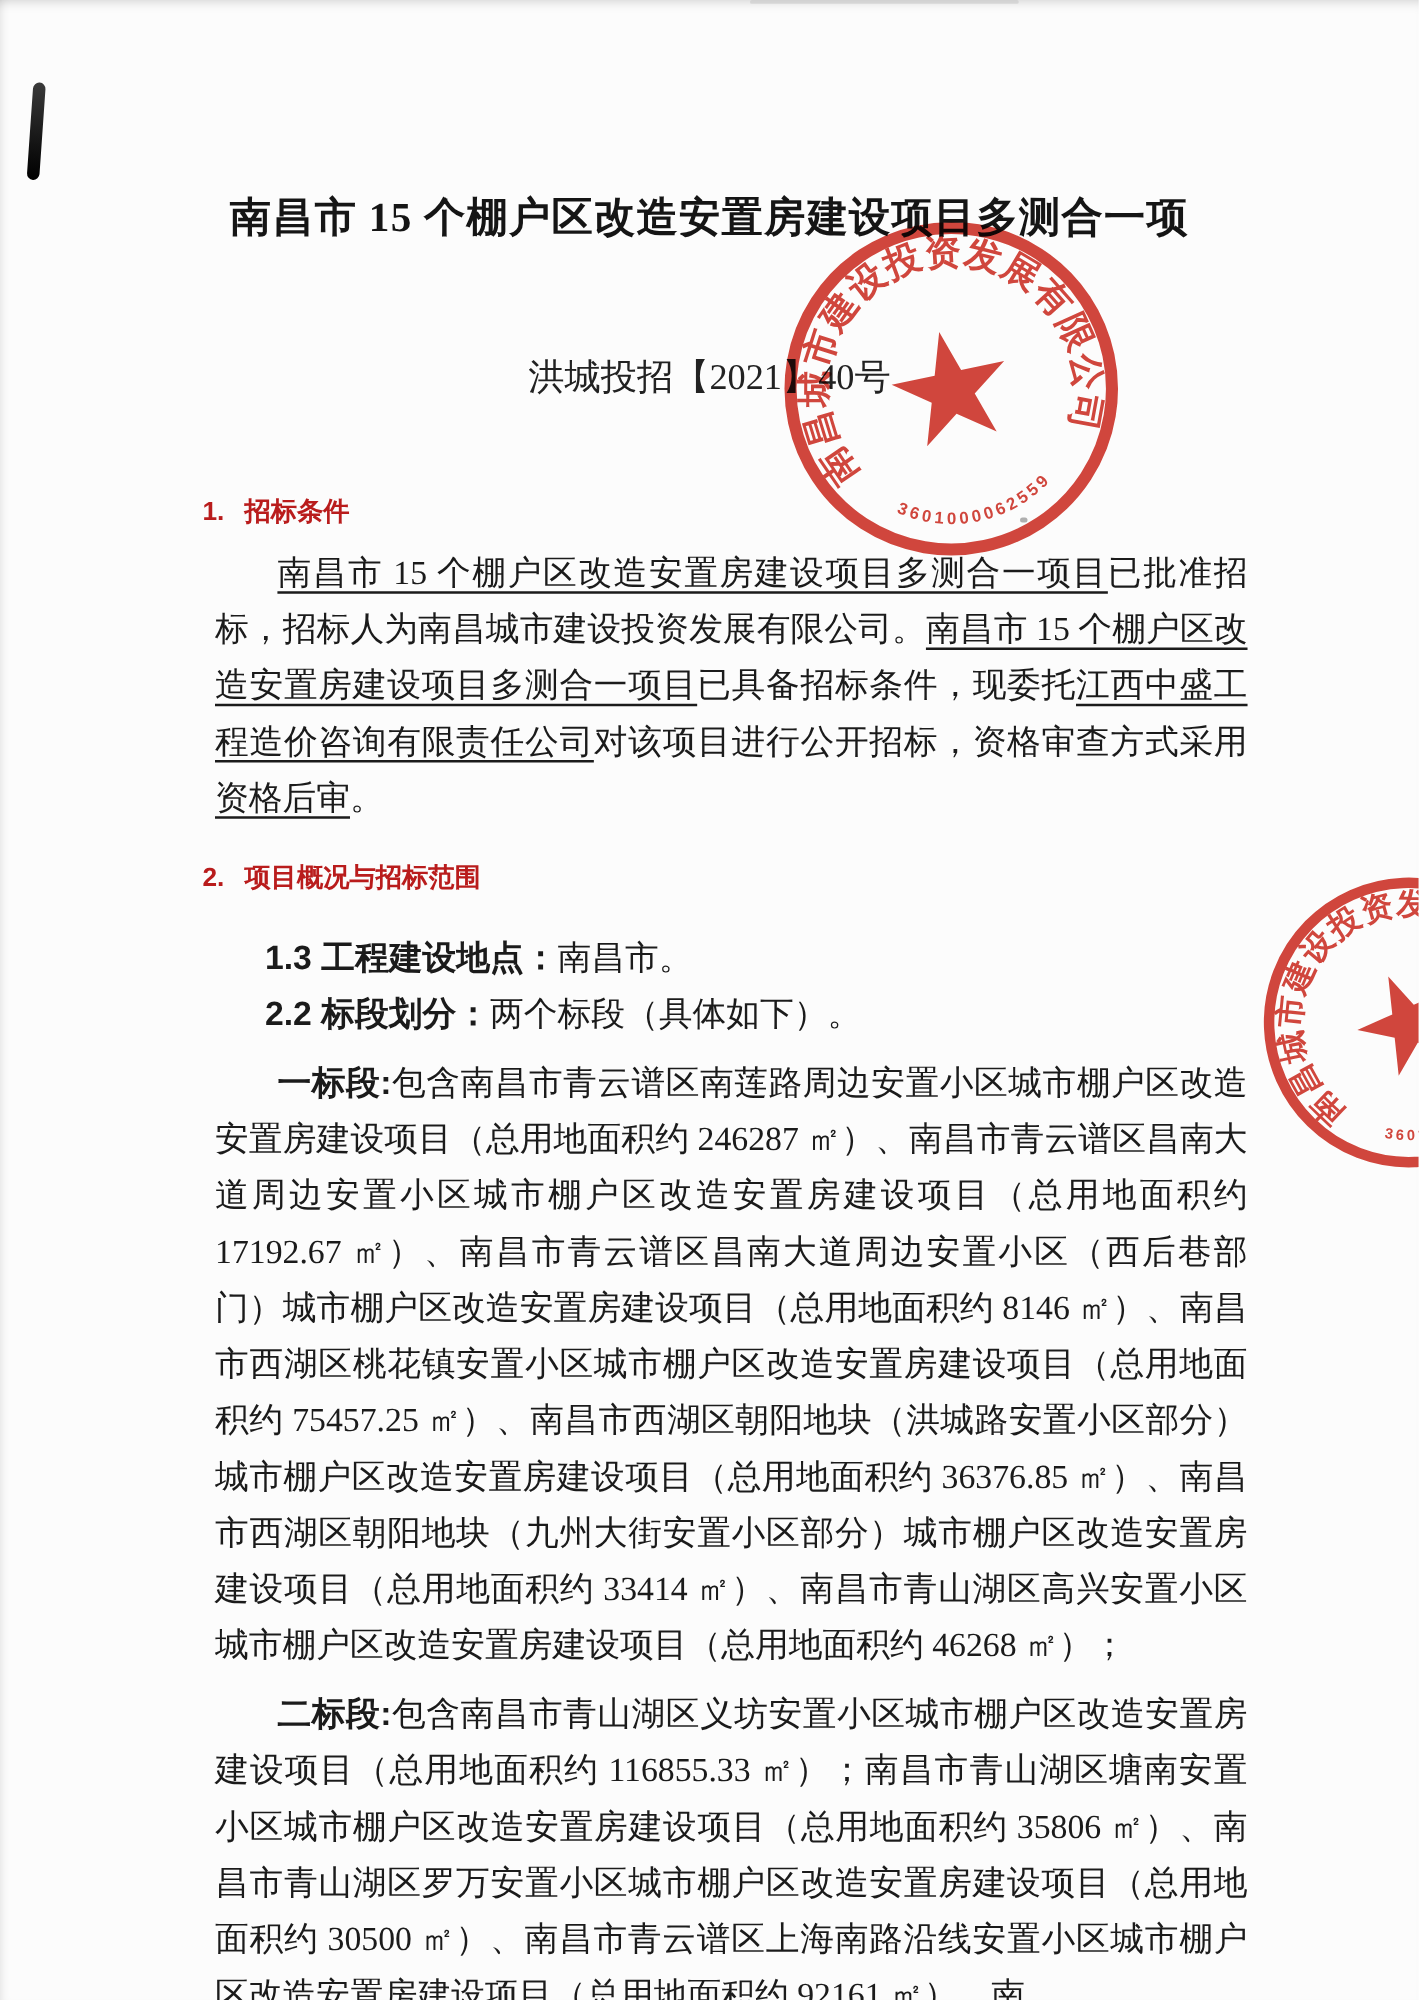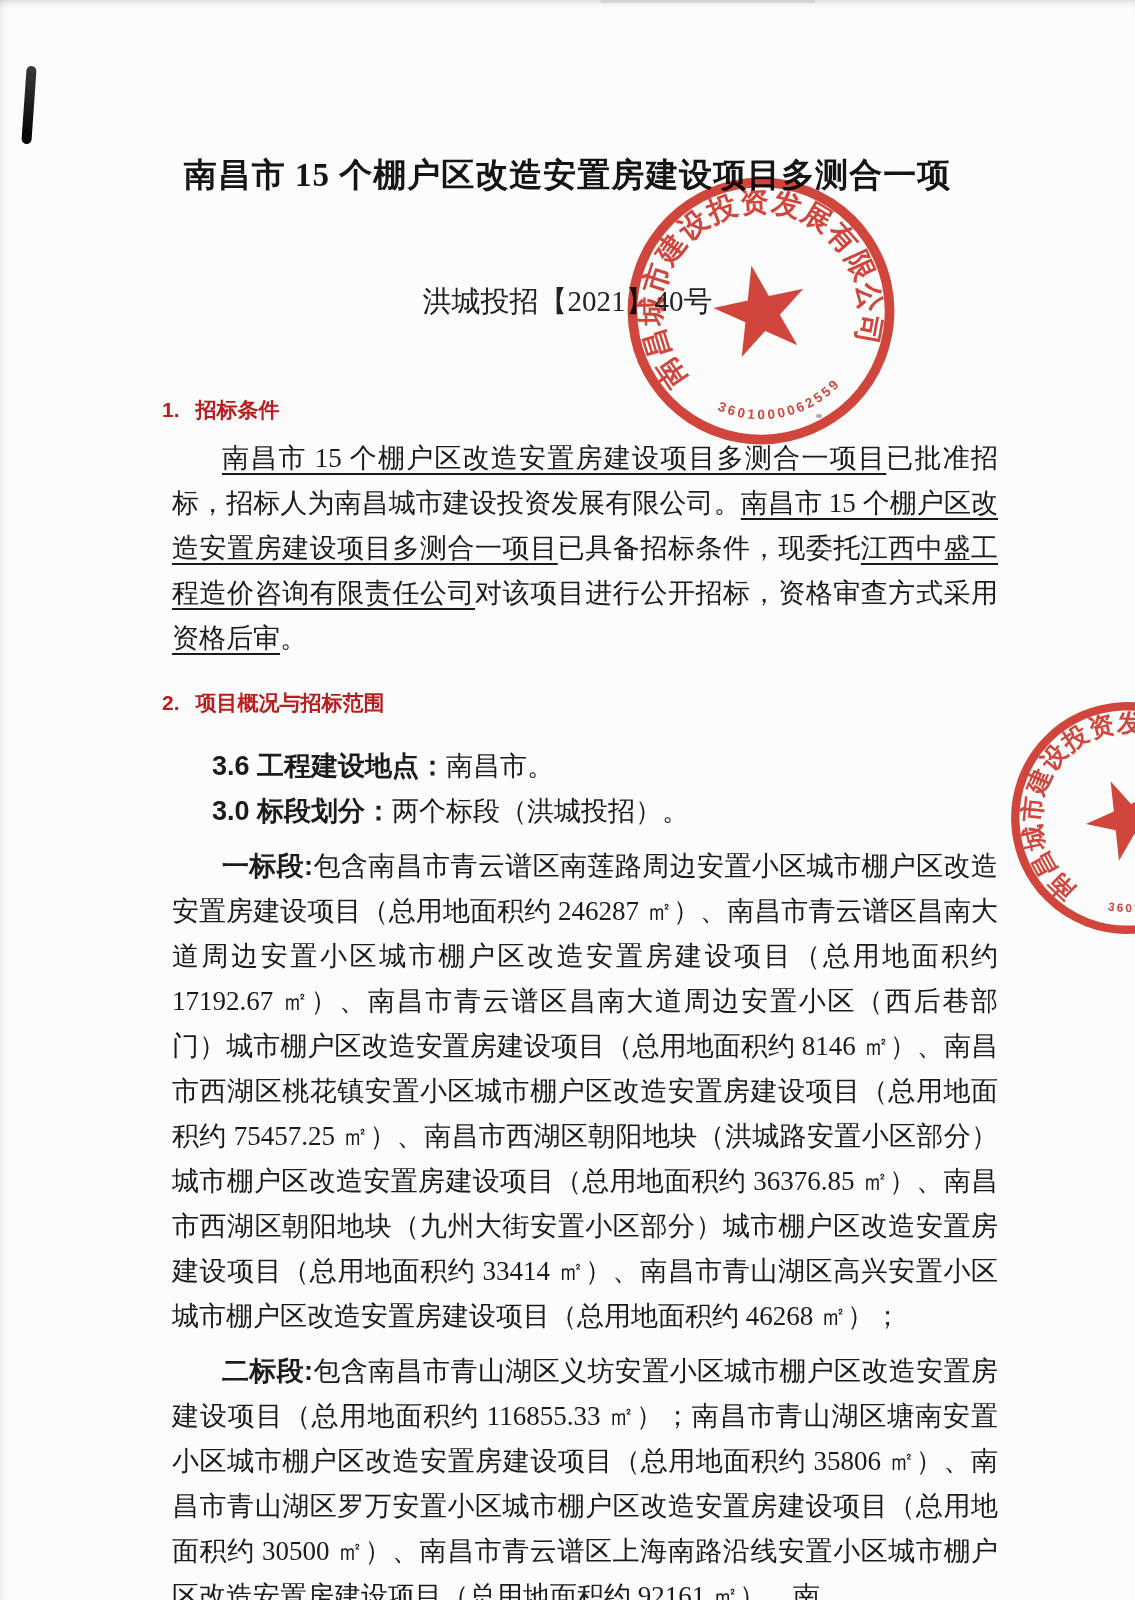"3.6 工程建设地点：" span.b { text: 3.6 -> 1.3 }
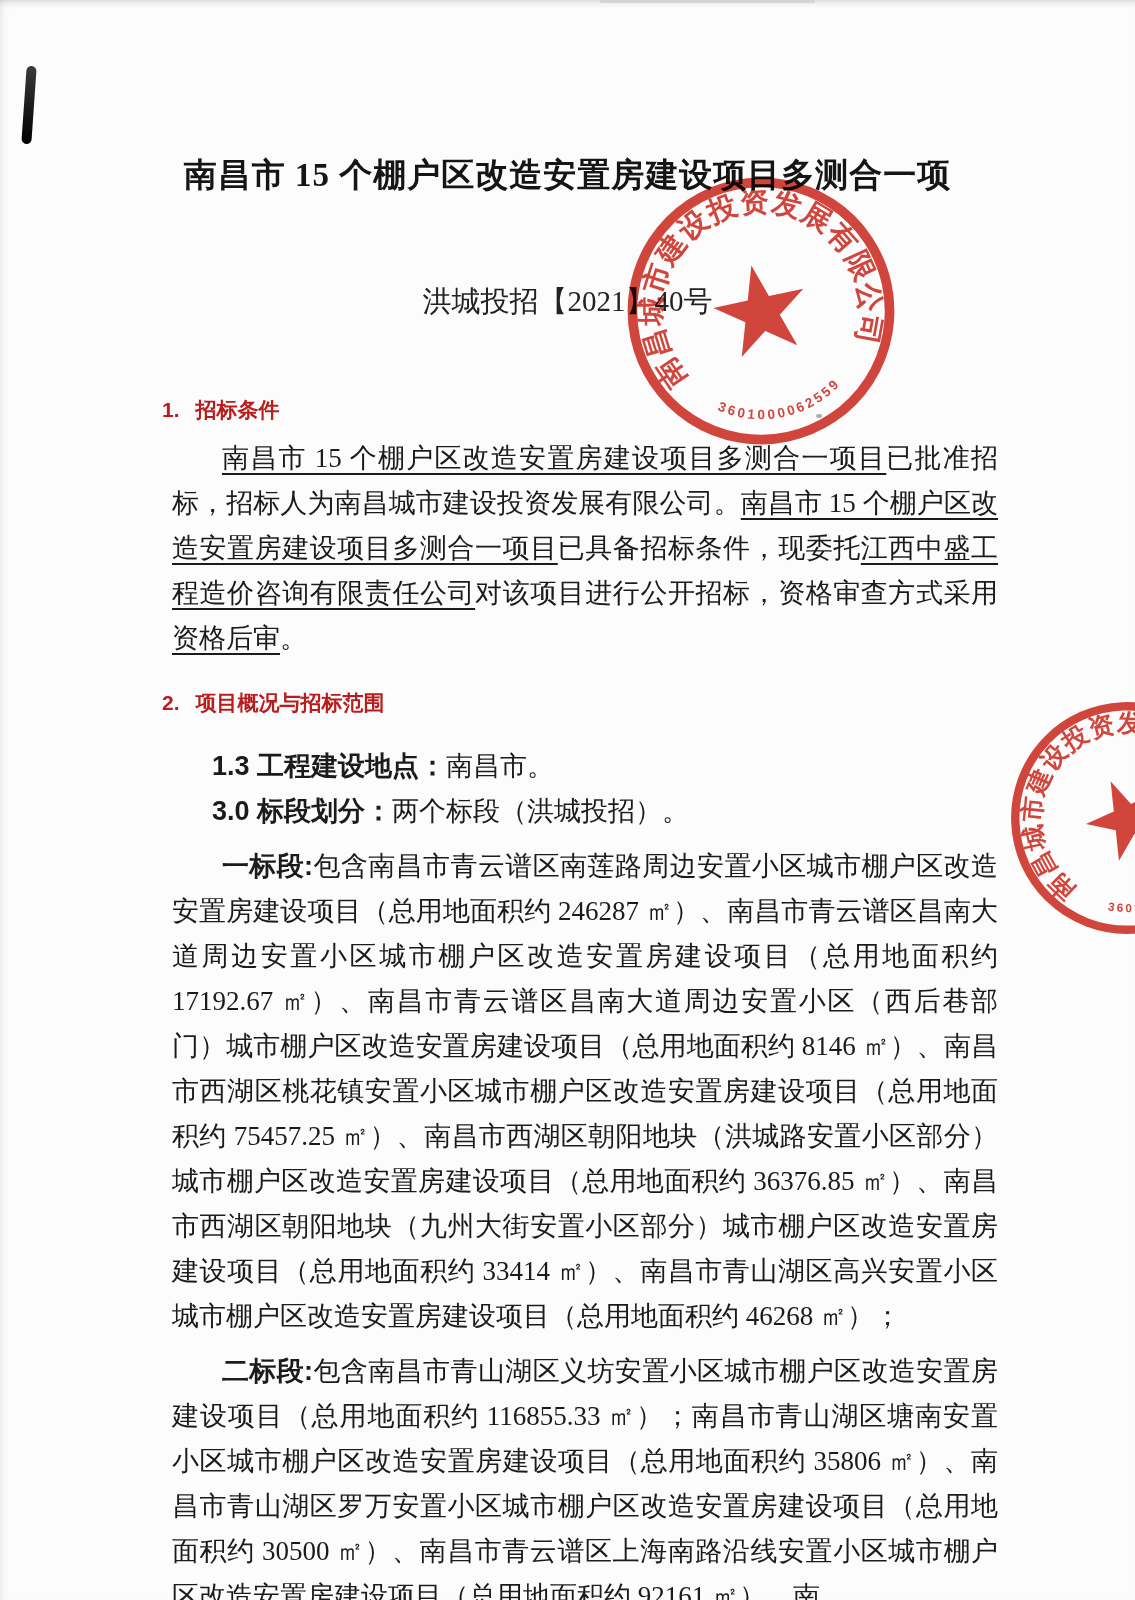"3.0 标段划分：" span.b { text: 3.0 -> 2.2 }
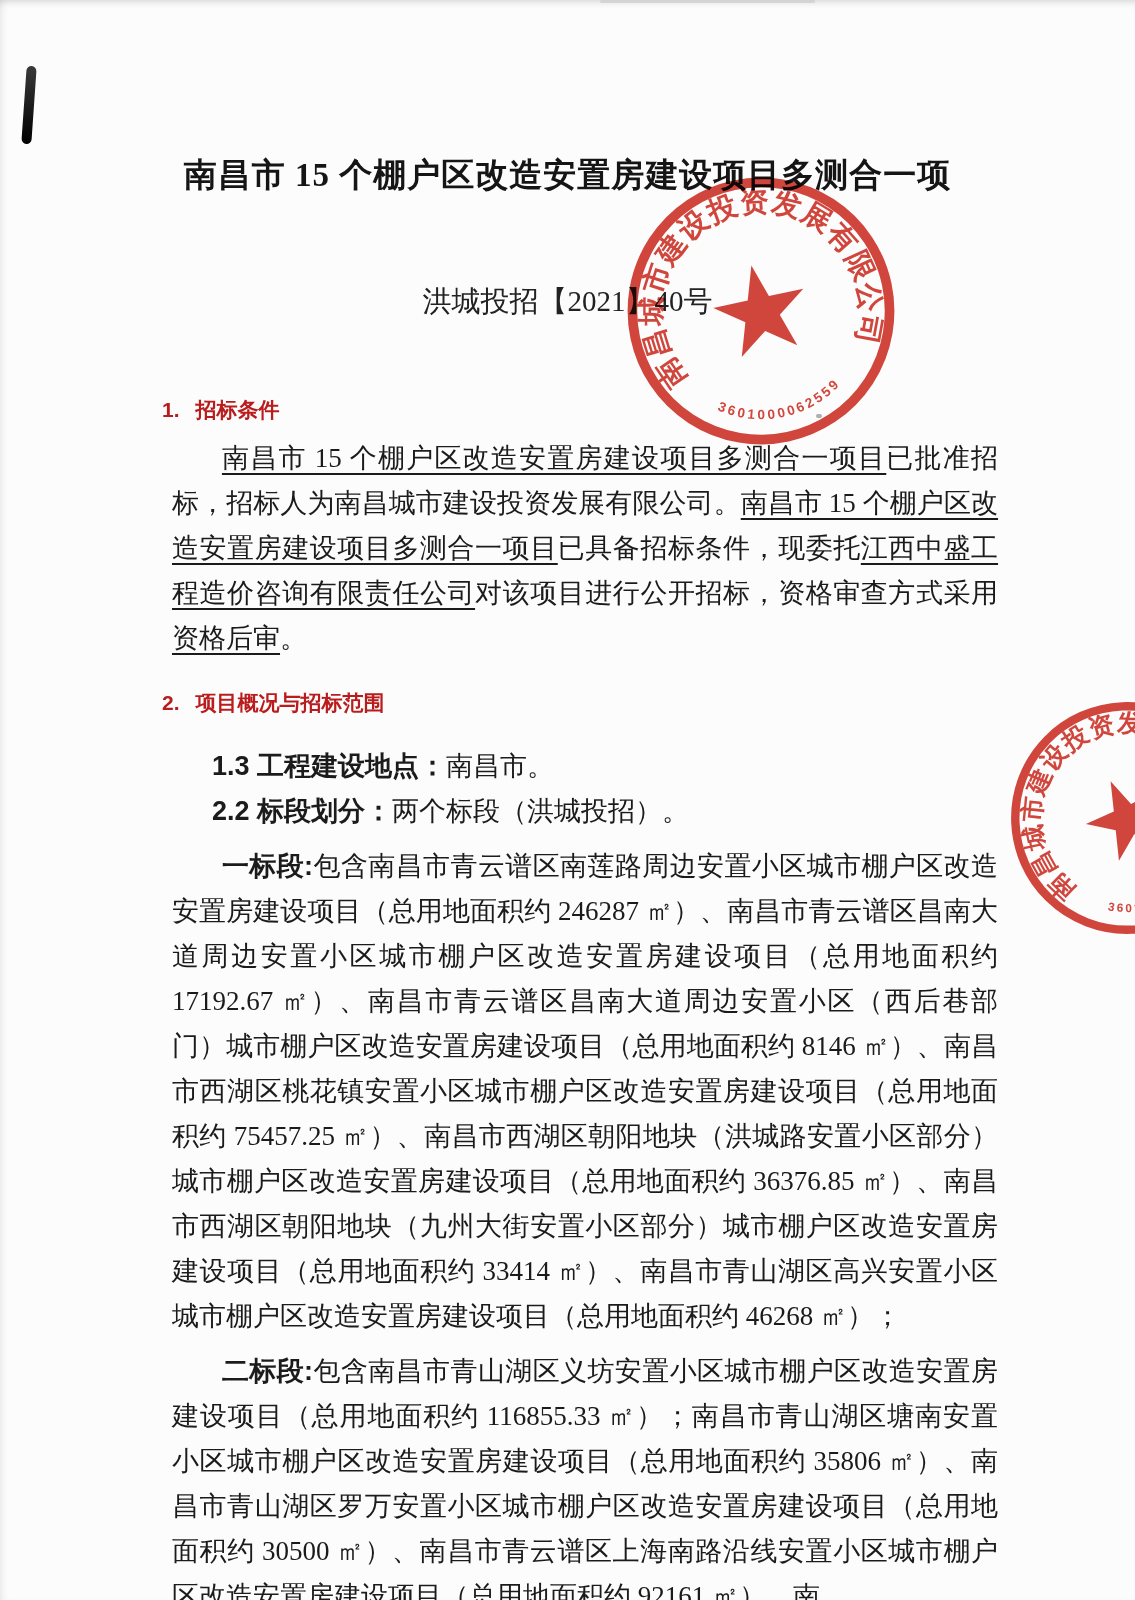"两个标段（洪城投招）。" span { text: 洪城投招 -> 具体如下 }
